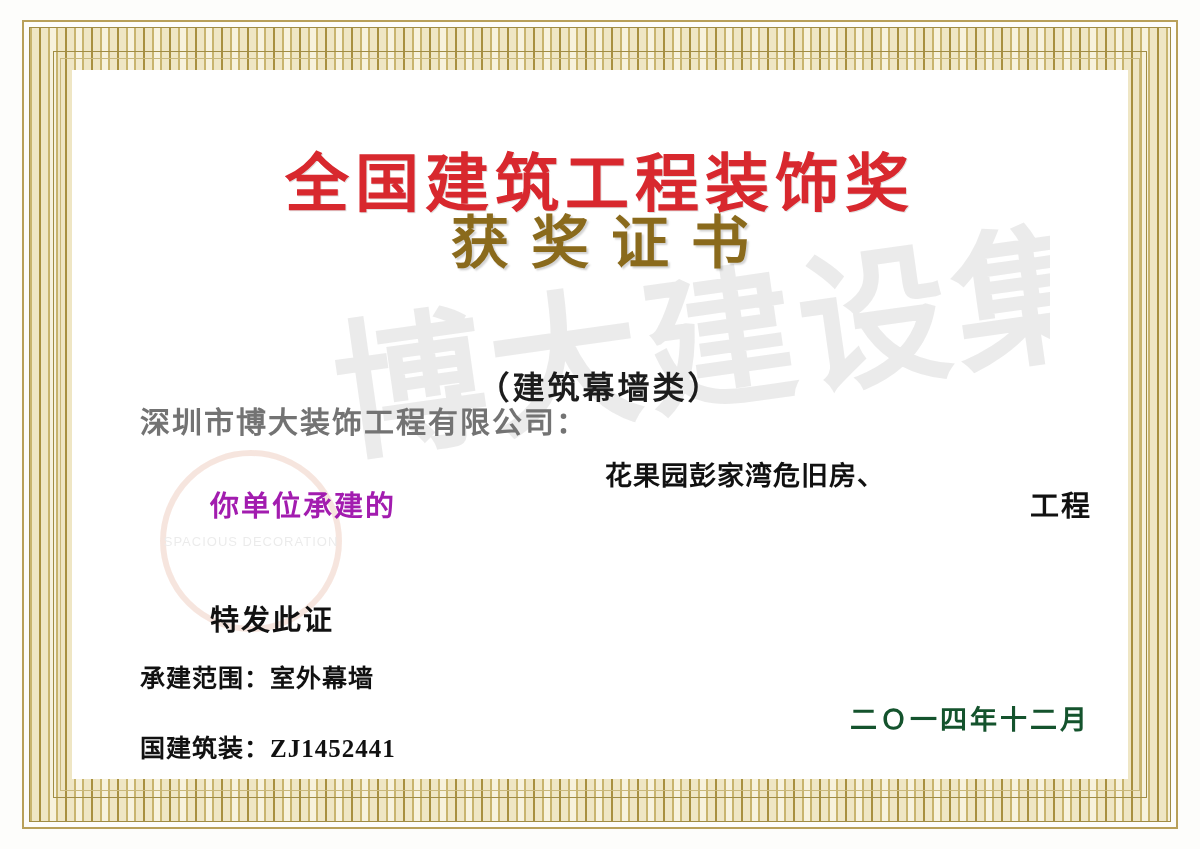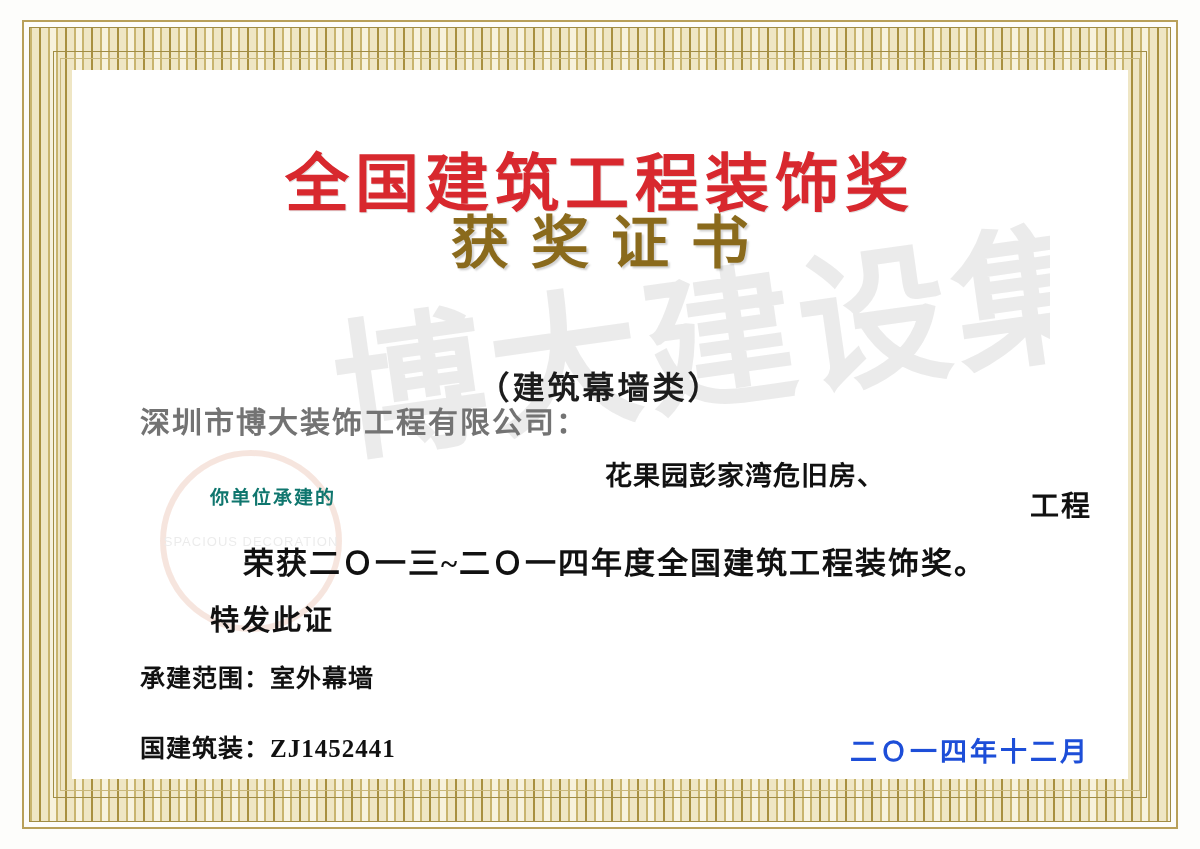"你单位承建的" .body-lead { color: #0f766e -> #a21caf; font-size: 19px -> 29px }
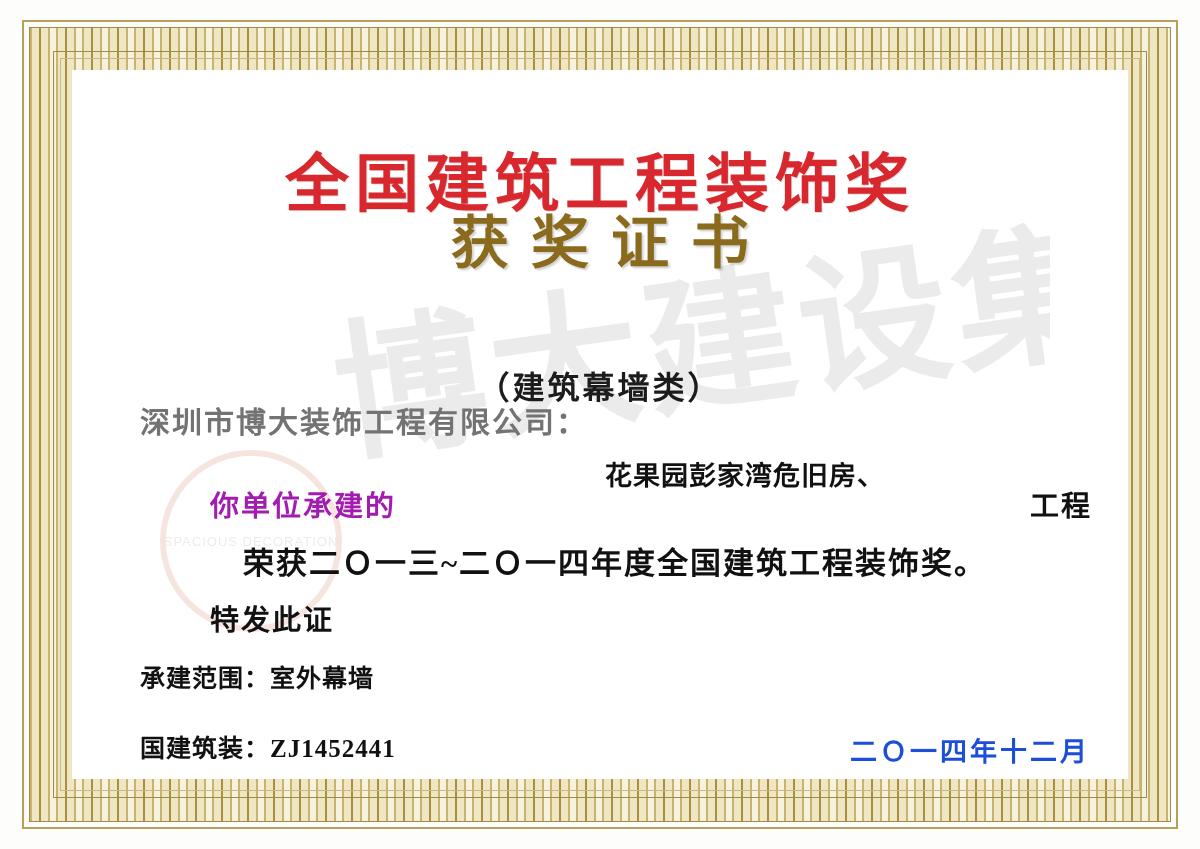"荣获二Ｏ一三~二Ｏ一四年度全国建筑工程装饰奖。" div.award-line { html: <div>荣获二Ｏ一三~二Ｏ一四年度全国建筑工程装饰奖。</div> -> none }
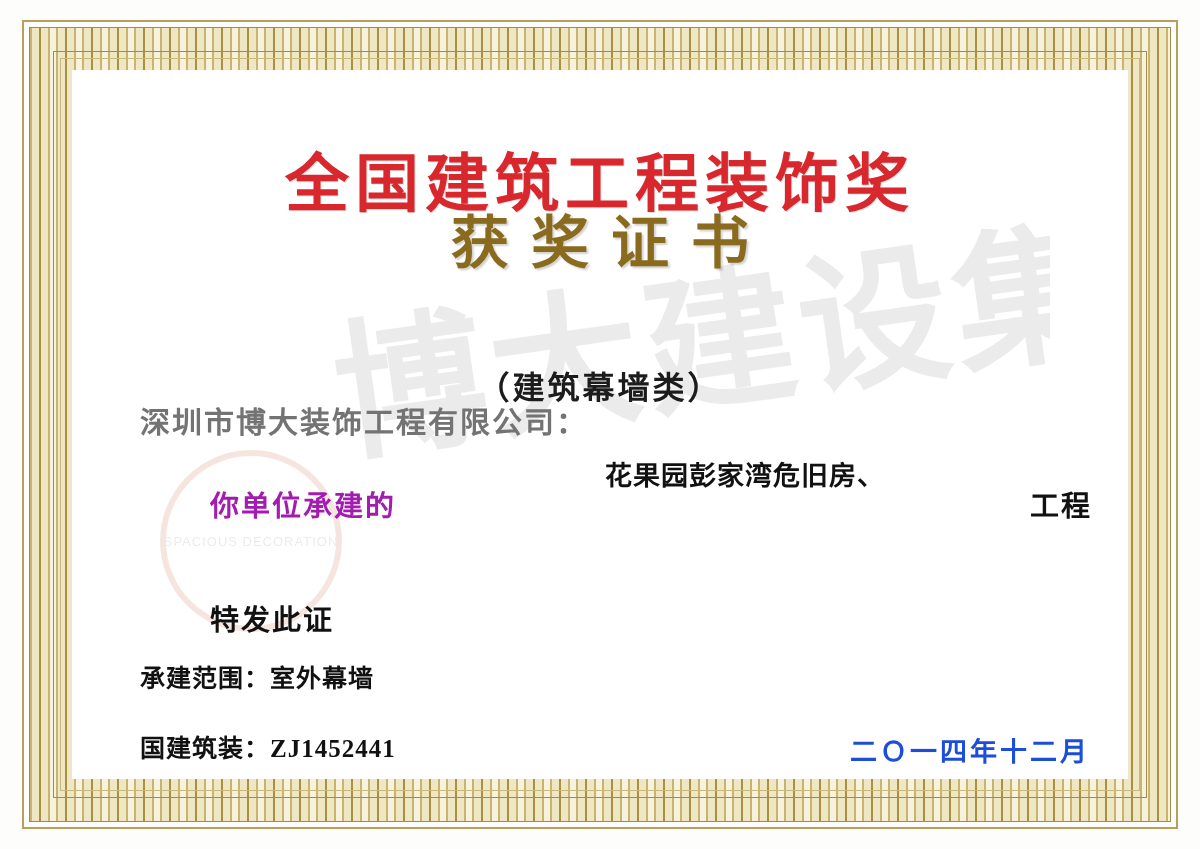"二Ｏ一四年十二月" .date-line { color: #1d4ed8 -> #14532d; top: 662px -> 630px }
